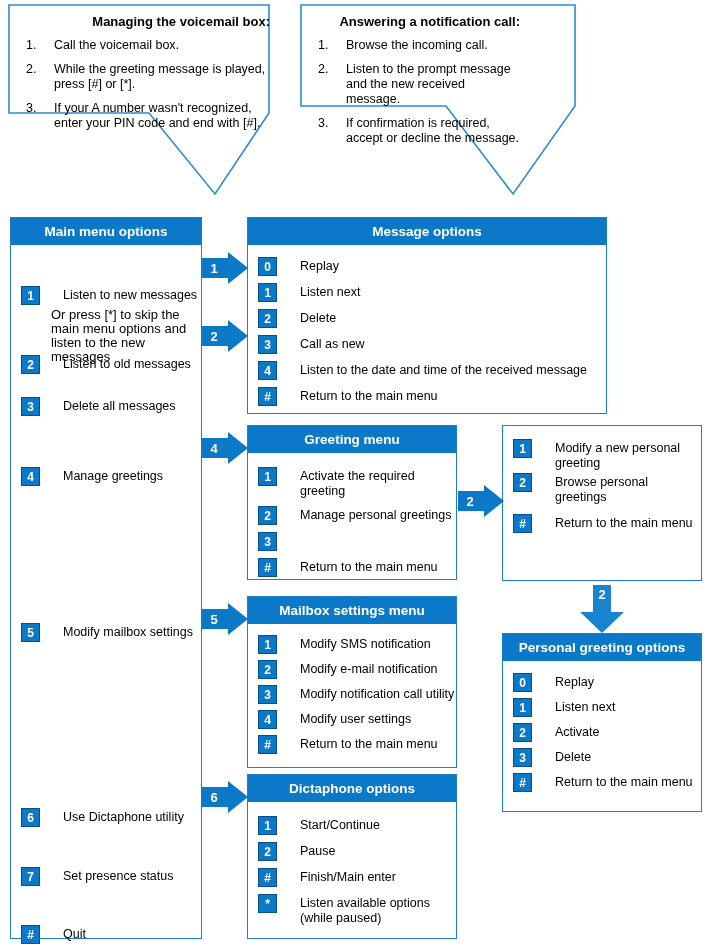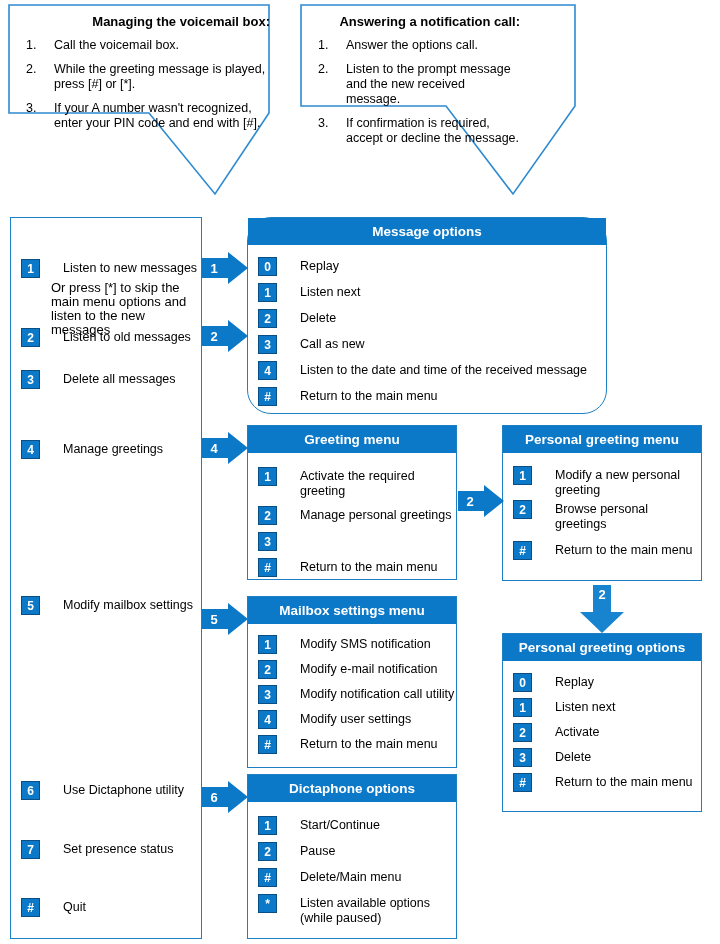"Answer the options call." span { text: Answer the options -> Browse the incoming }
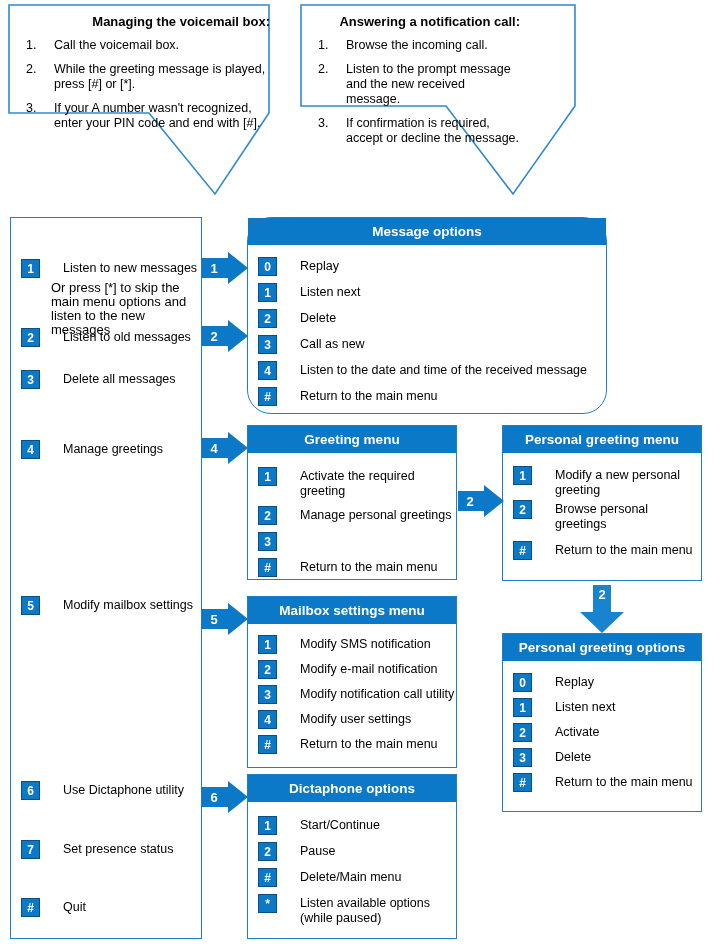"Main menu options" div.panel-header { html: none -> <div>Main menu options</div> }
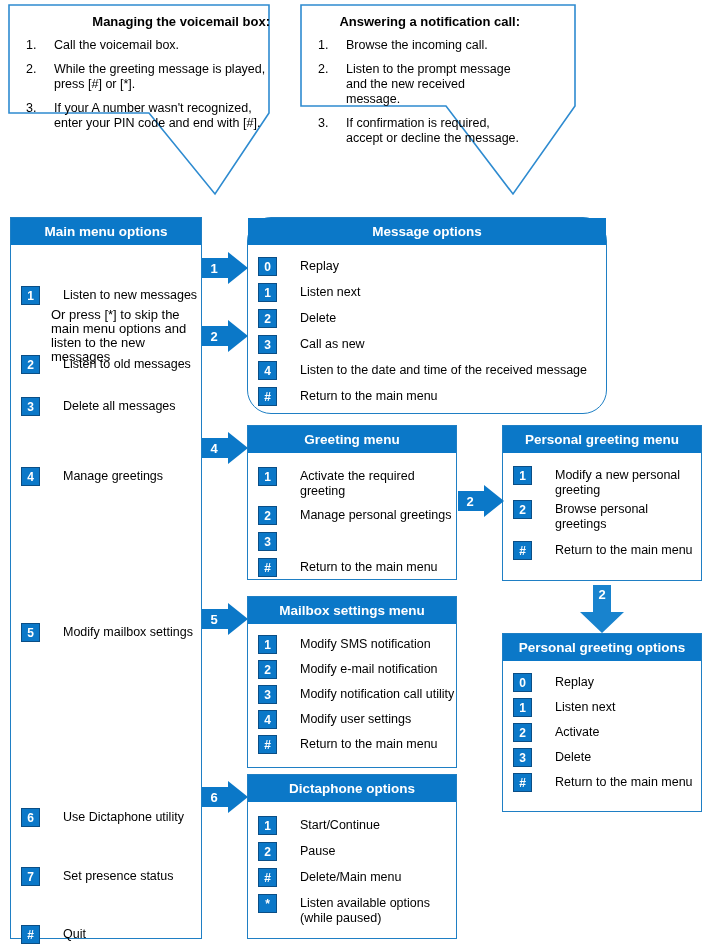"Message options" div.panel { border-radius: 24px -> none }
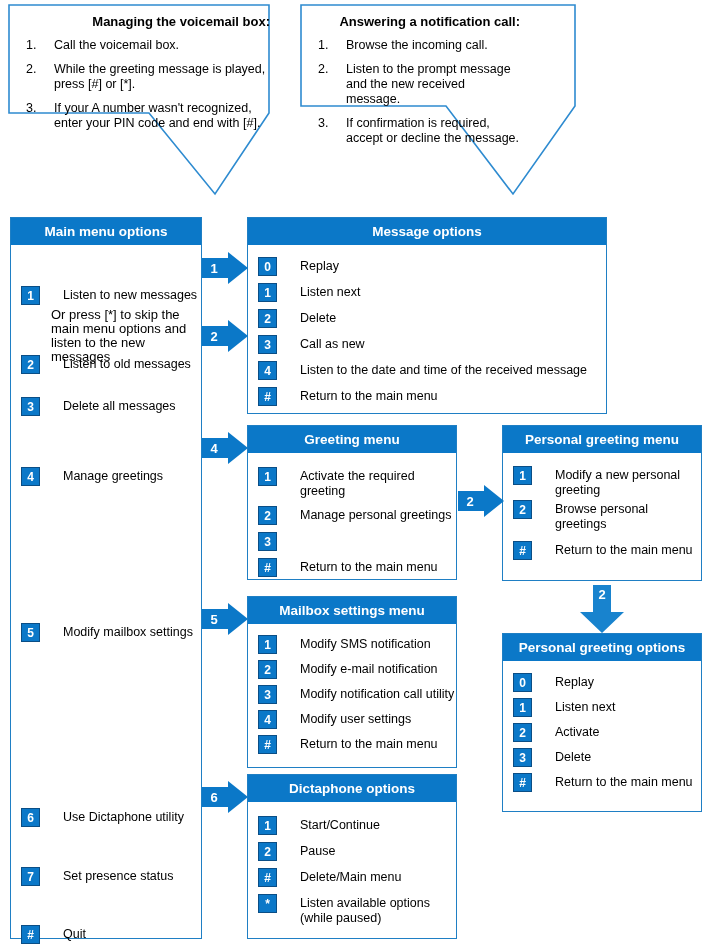"Personal greeting menu" div.panel-header { html: <div>Personal greeting menu</div> -> none }
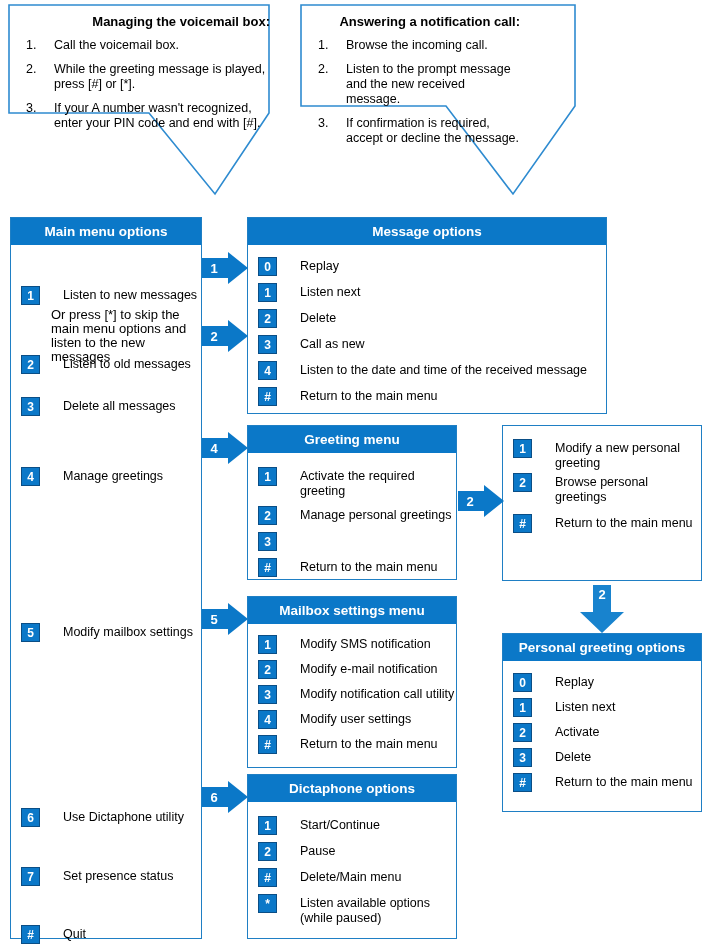"Delete/Main menu" span.opt-label { text: Delete/Main menu -> Finish/Main enter }
